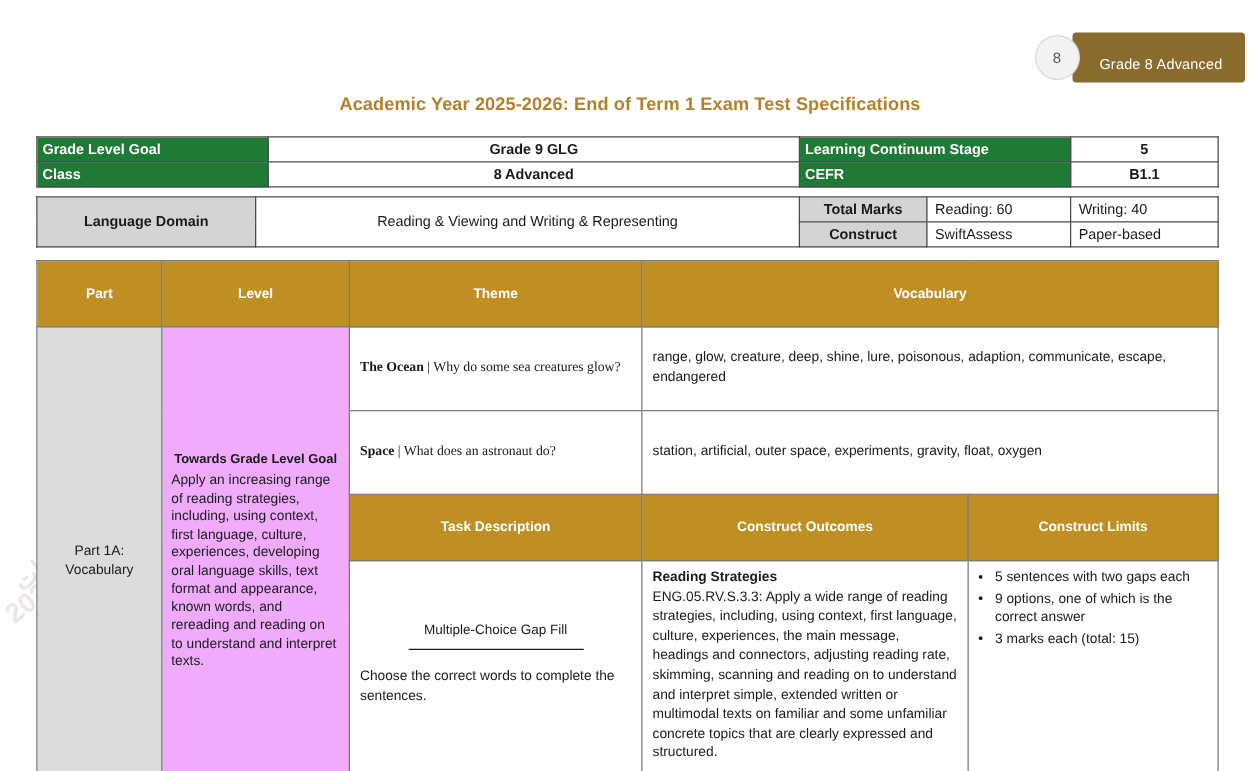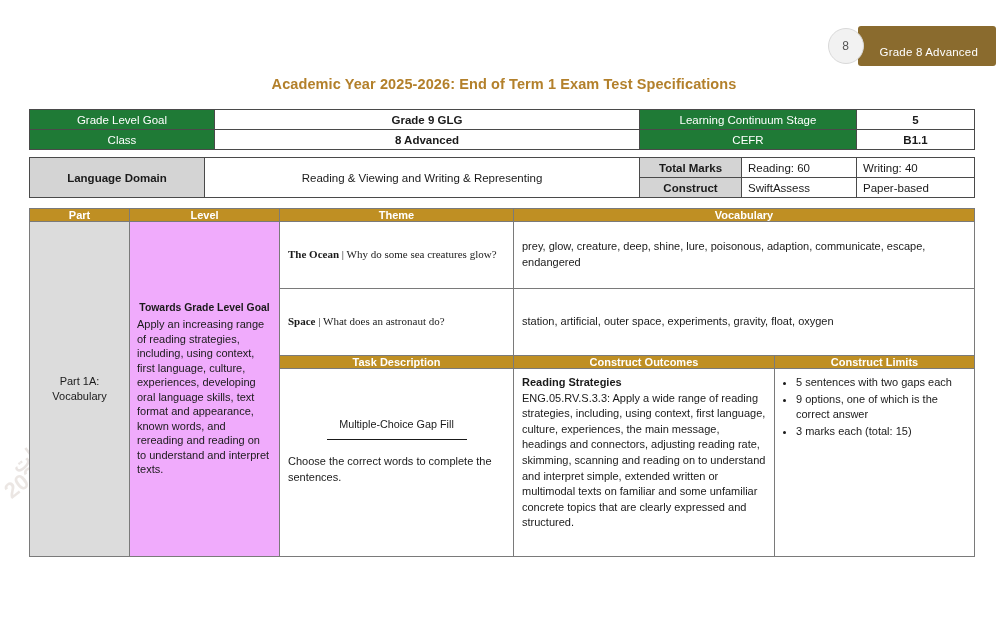"Grade Level Goal" .green-head { font-weight: normal -> bold; text-align: center -> none }
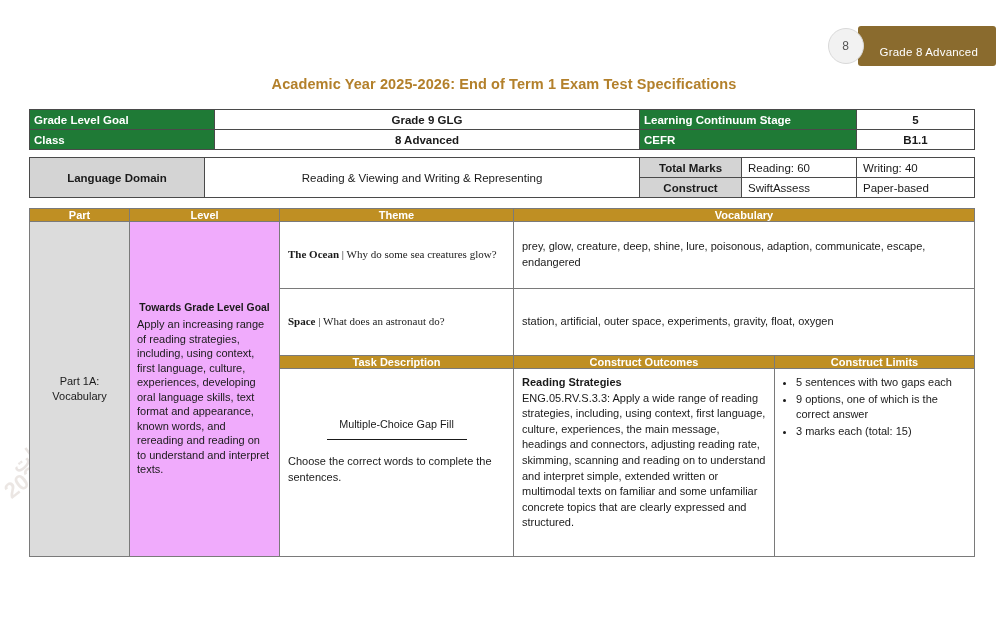"Part" .gold-head { padding: 0 4px !important -> 20px 4px !important }
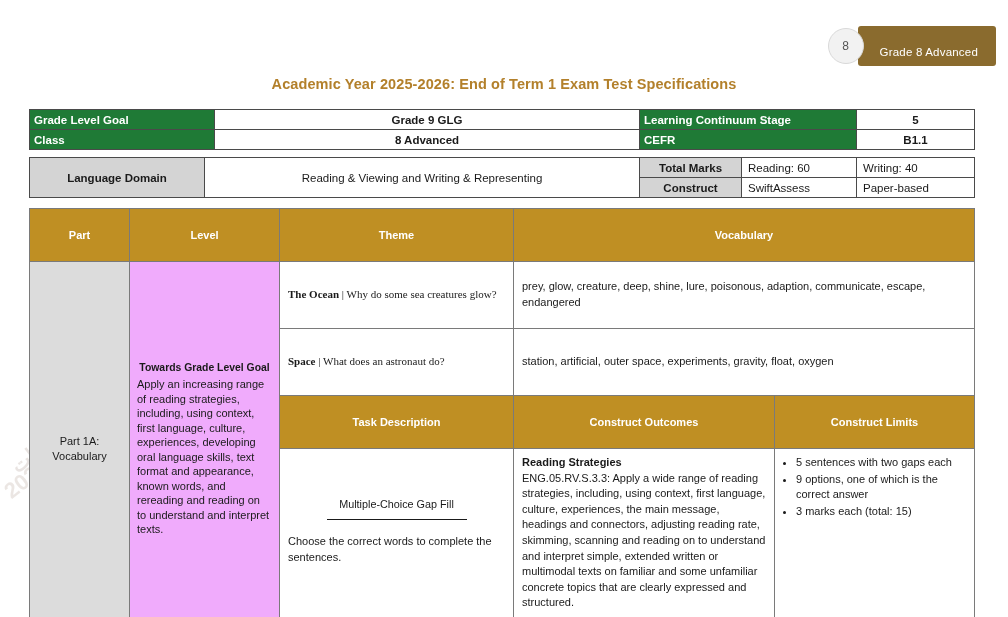"prey, glow, creature, deep, shine," td.vocab-cell { text: prey -> range }
